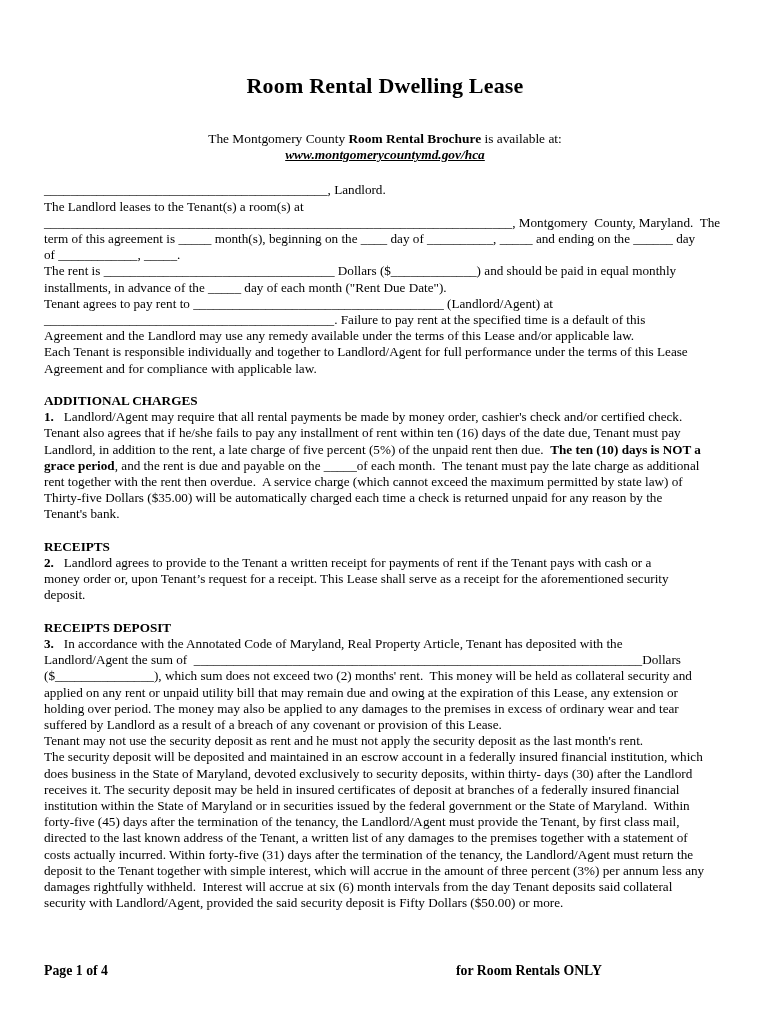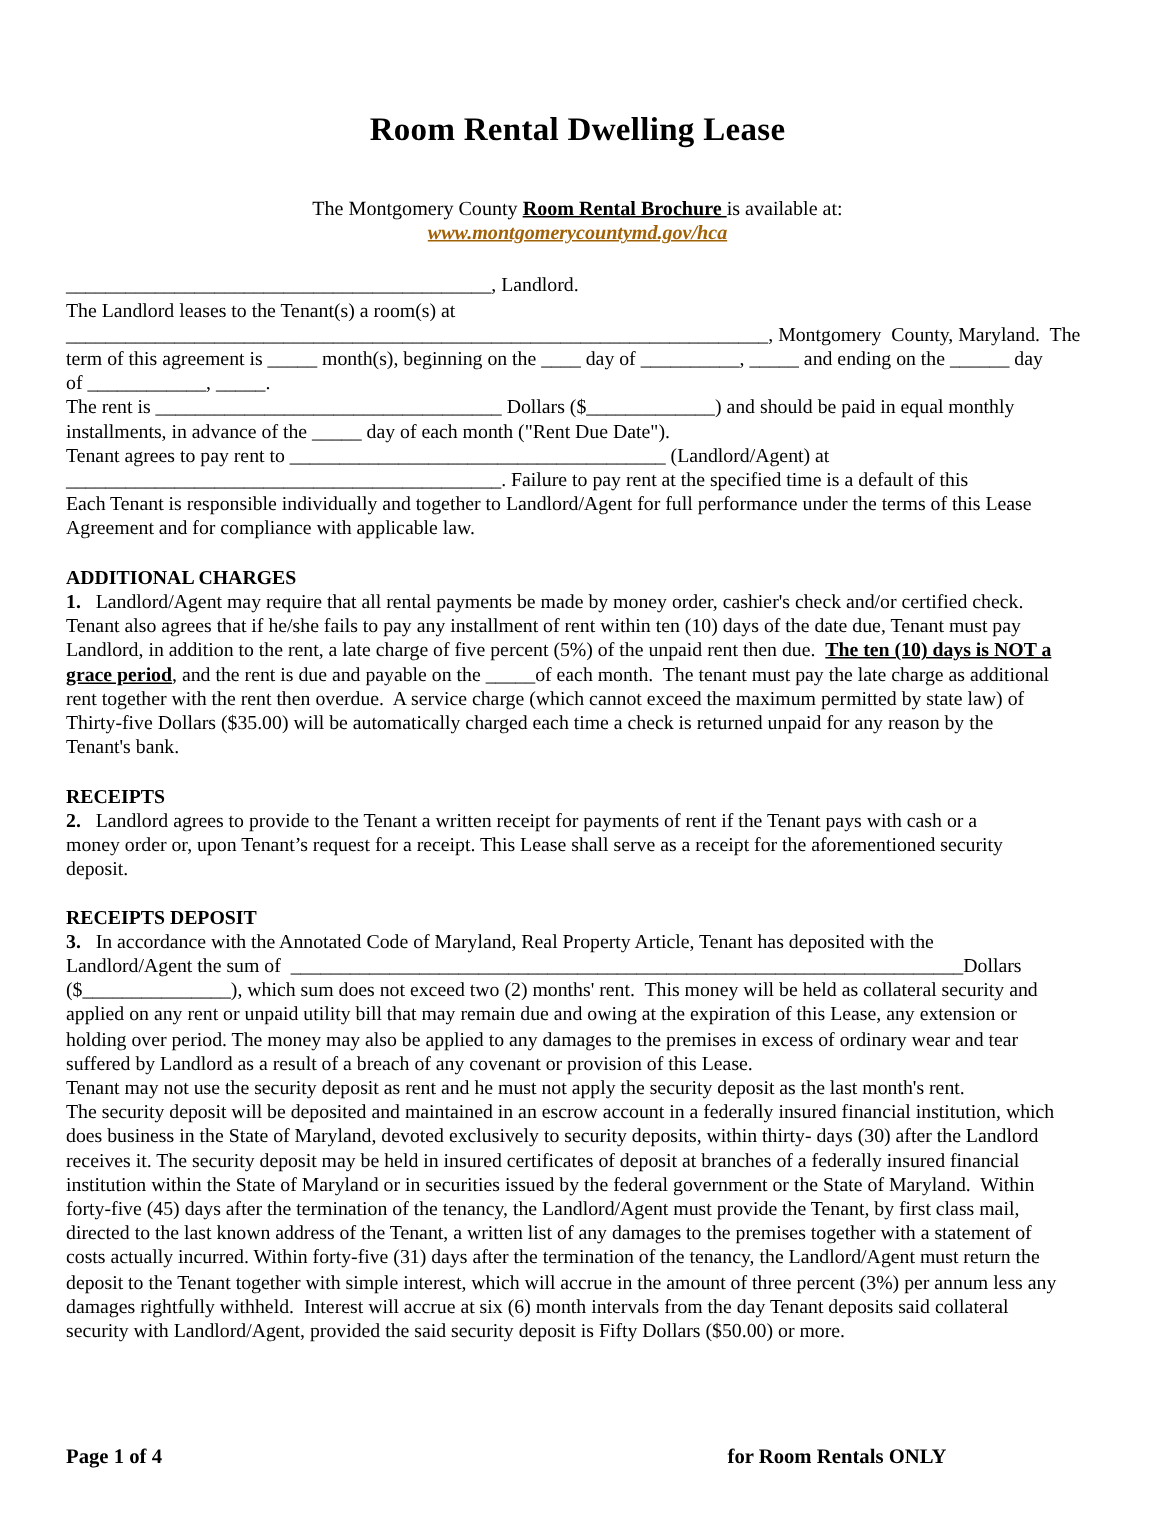"Room Rental Brochure" .u { text-decoration: underline -> none }
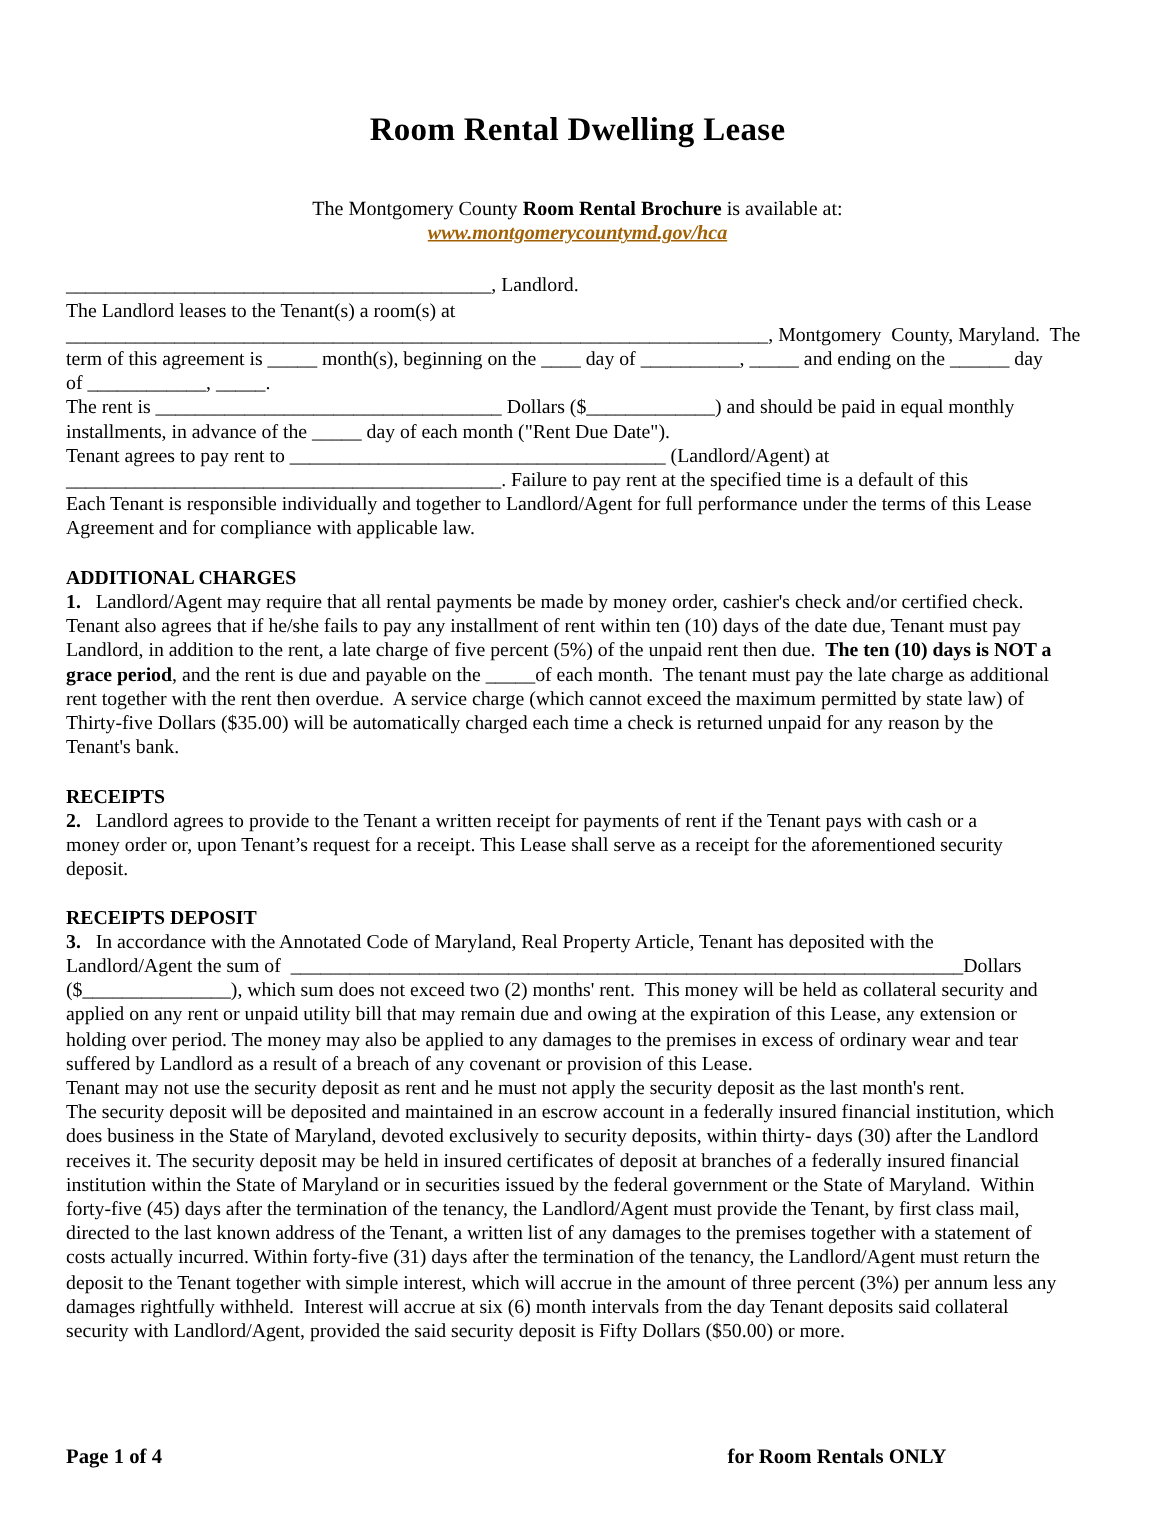"www.montgomerycountymd.gov/hca" a.brochure-link { color: #a16207 -> #000000 }
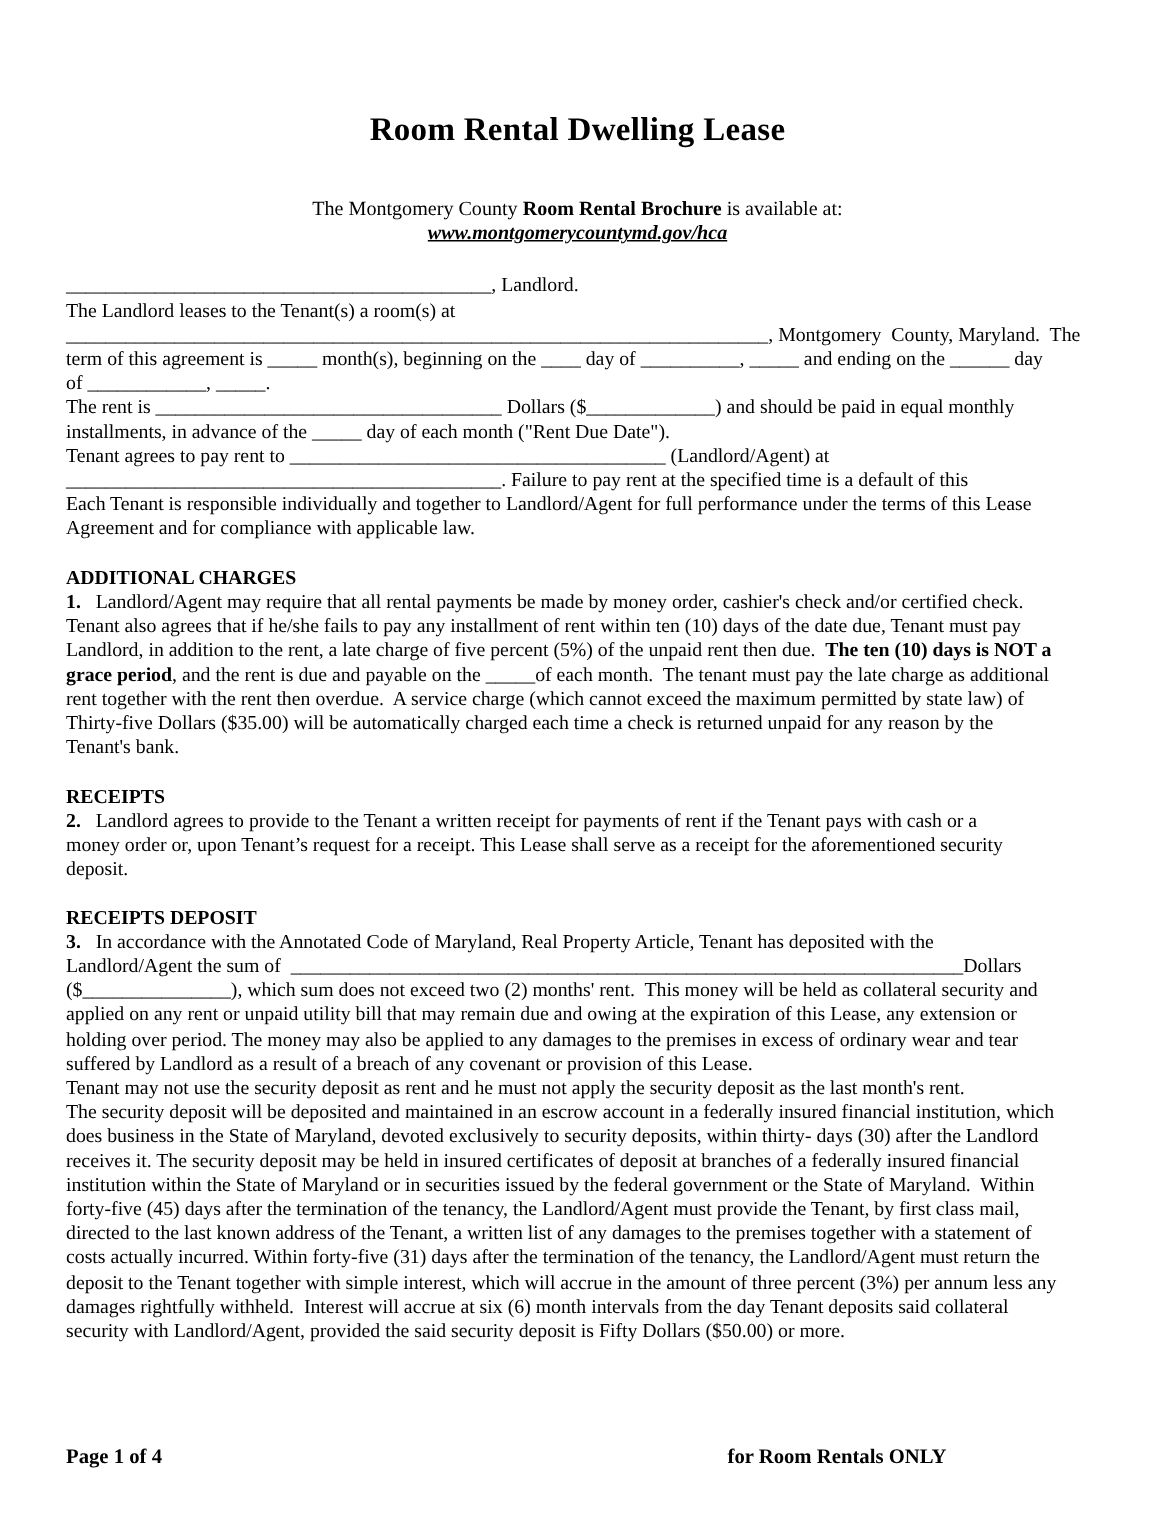"Agreement and the Landlord may" div.line { html: none -> <div><span>Agreement and the Landlord may use any remedy available under the terms of this Lease and/or applicable law.</span></div> }
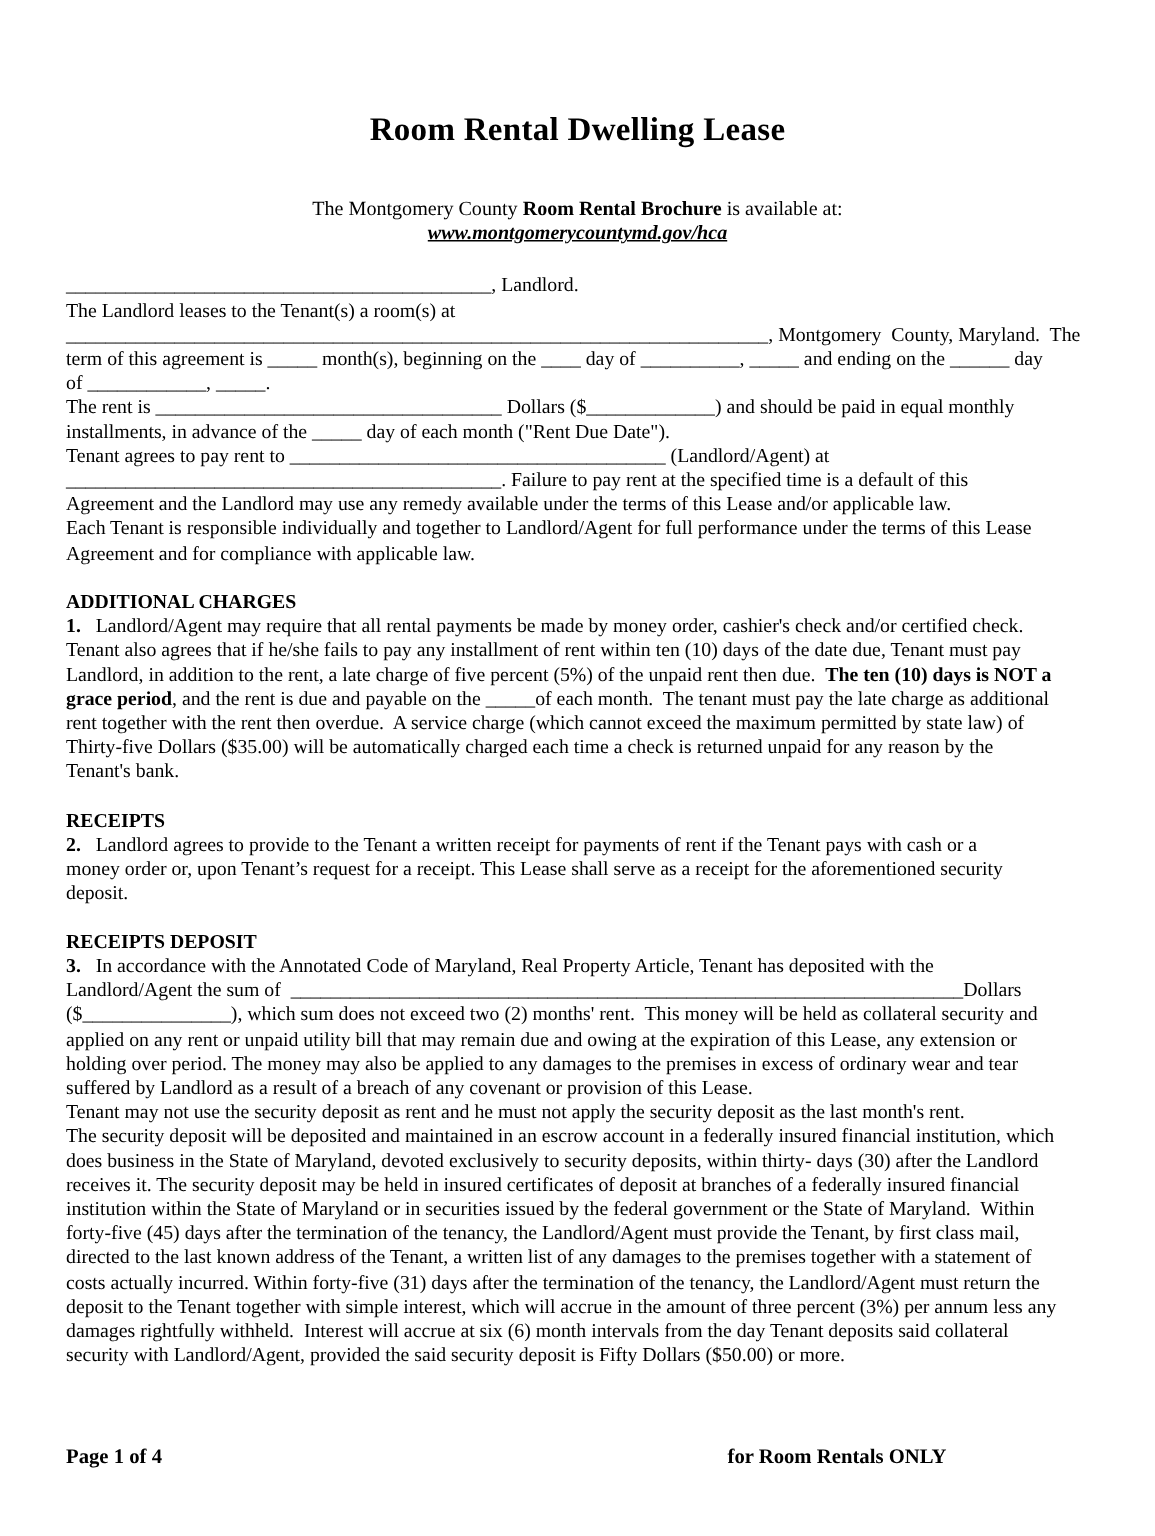"Tenant also agrees that if" span { text: 10 -> 16 }
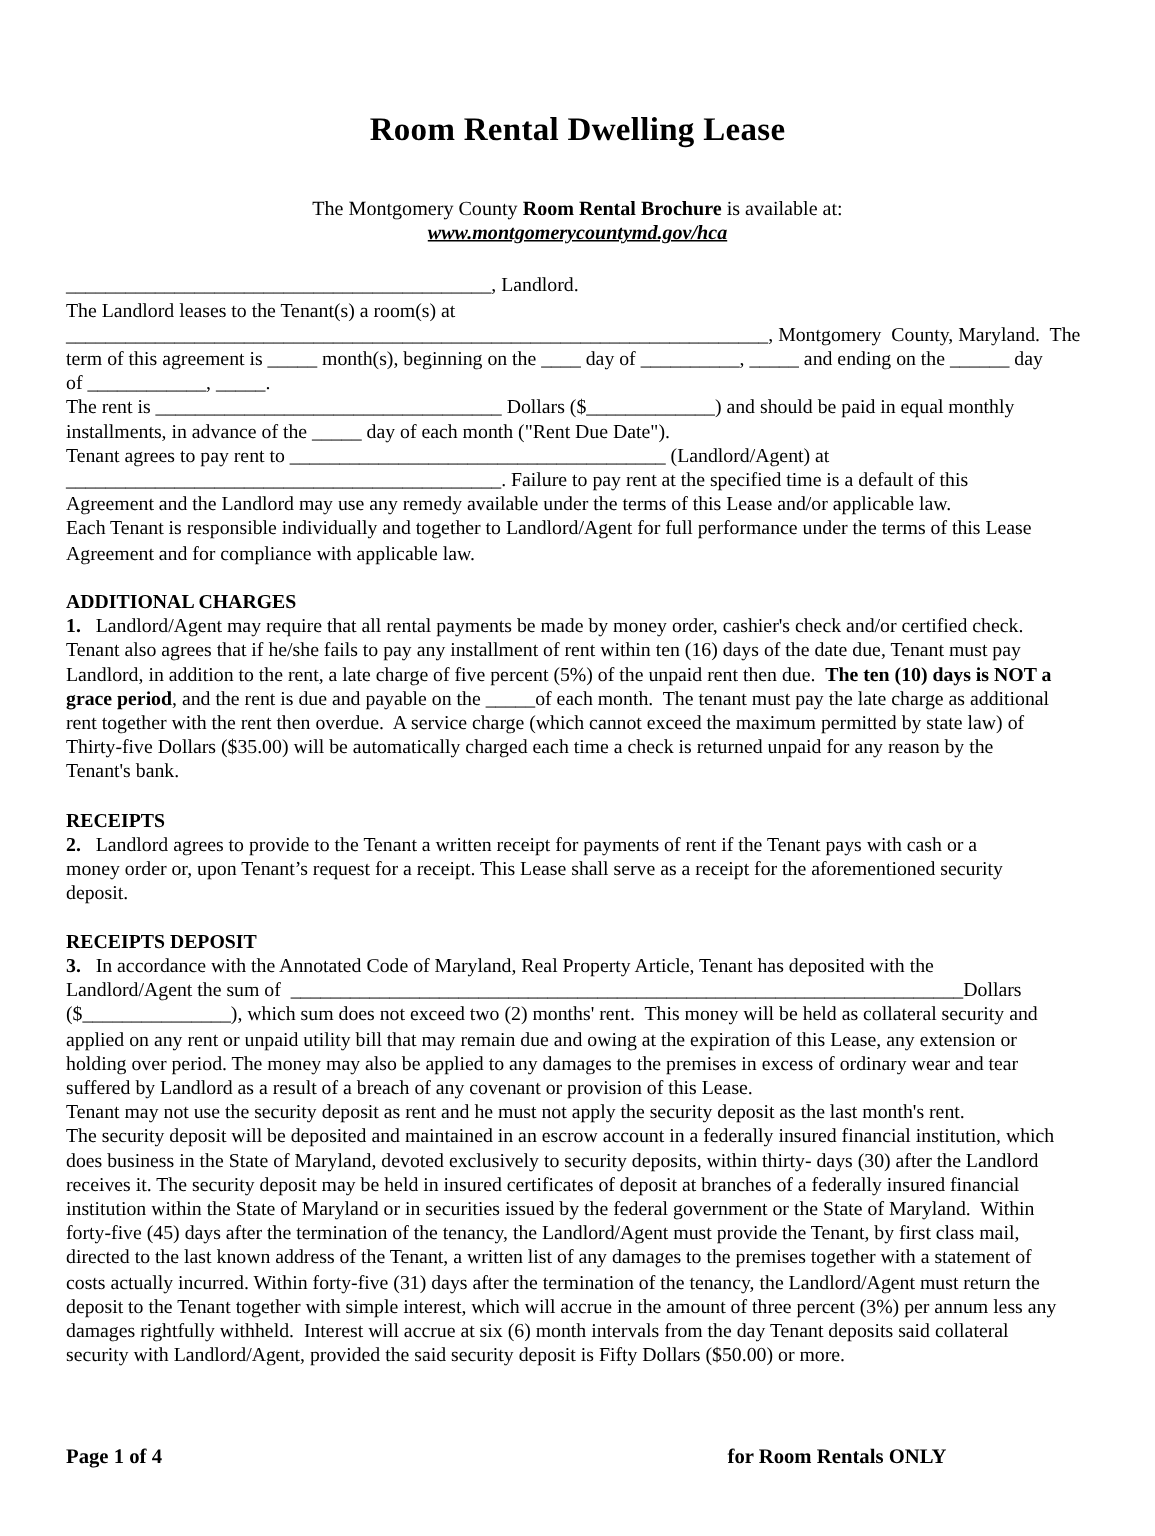"for Room Rentals ONLY" .footer .note { left: 485px -> 456px }
